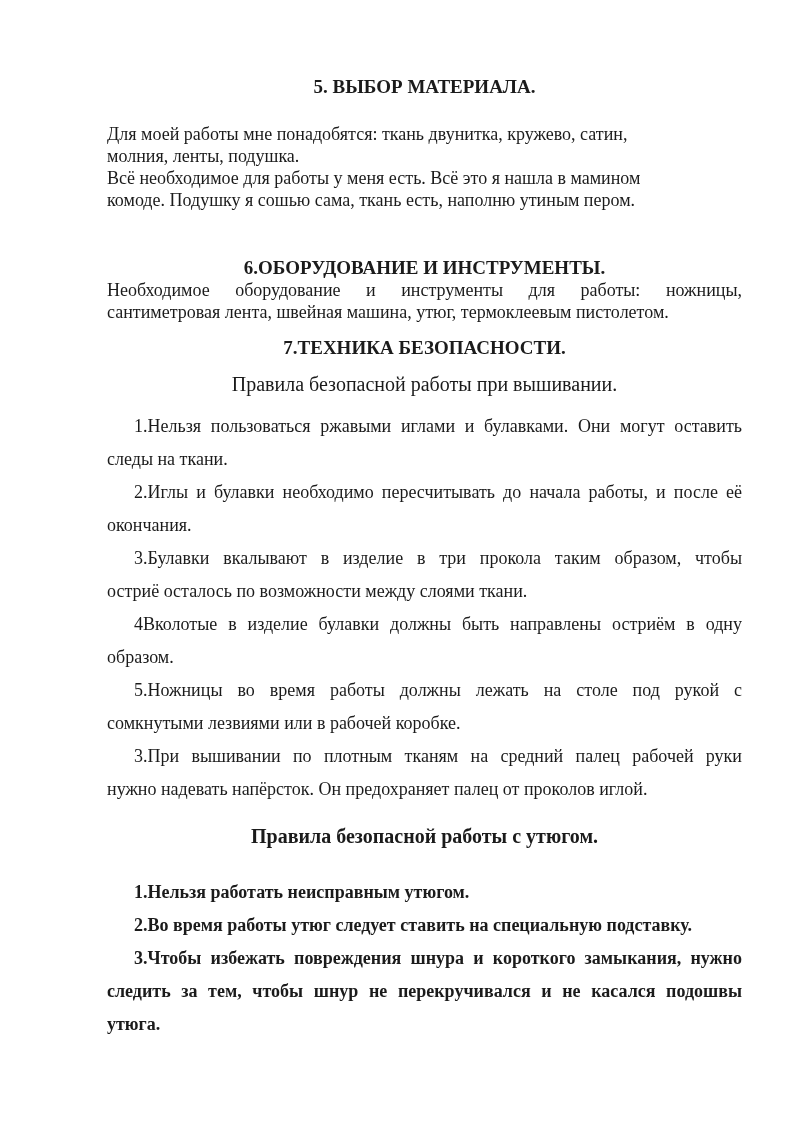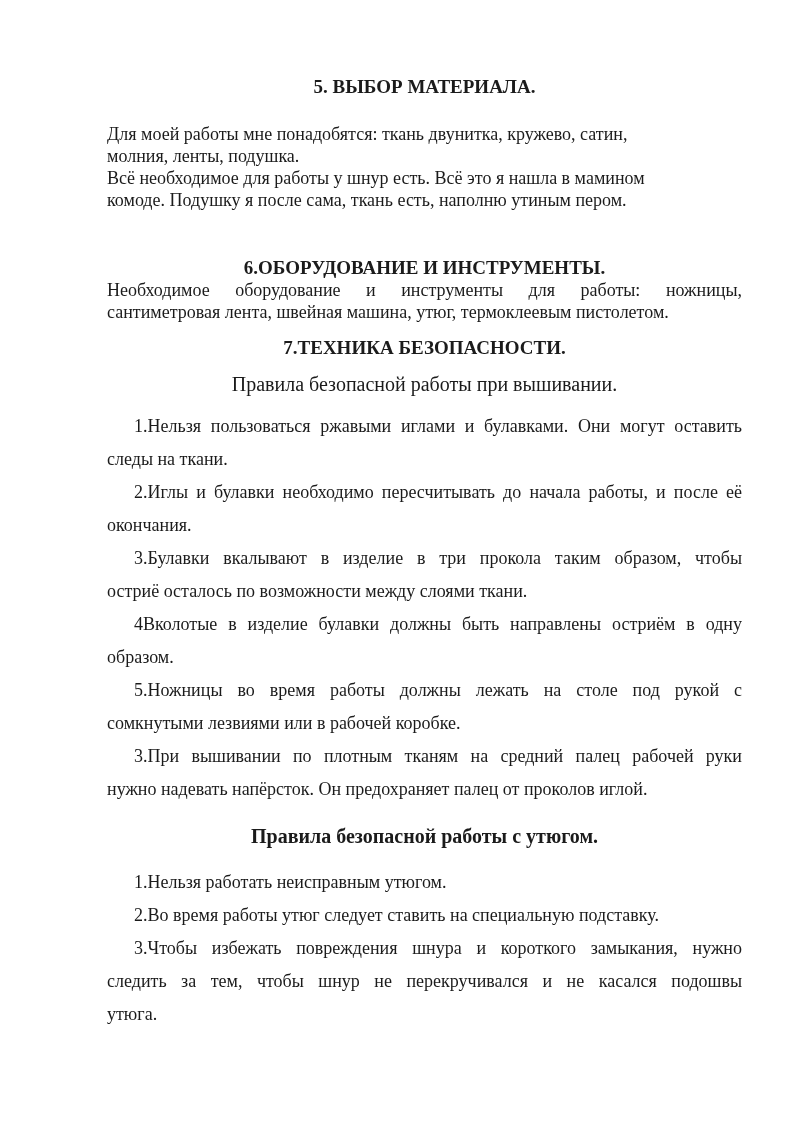"Всё необходимое для работы у" div.ln { text: шнур -> меня }
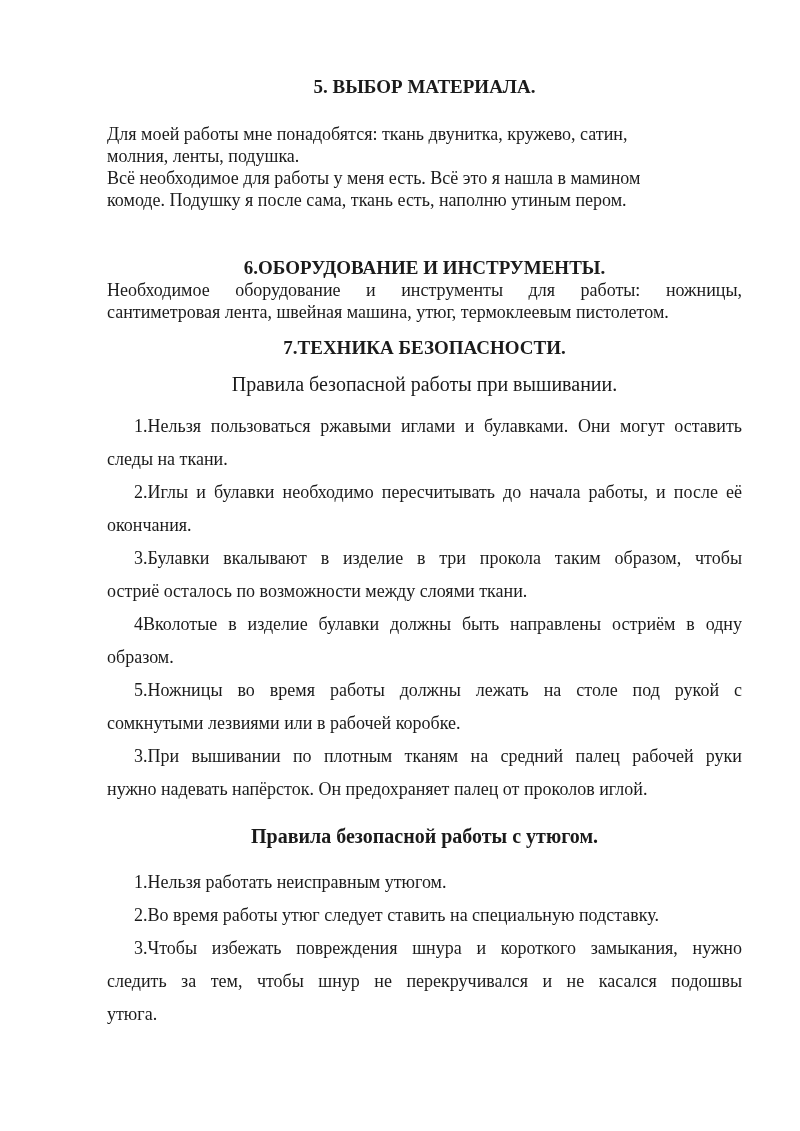"комоде. Подушку я после сама," div.ln { text: после -> сошью }
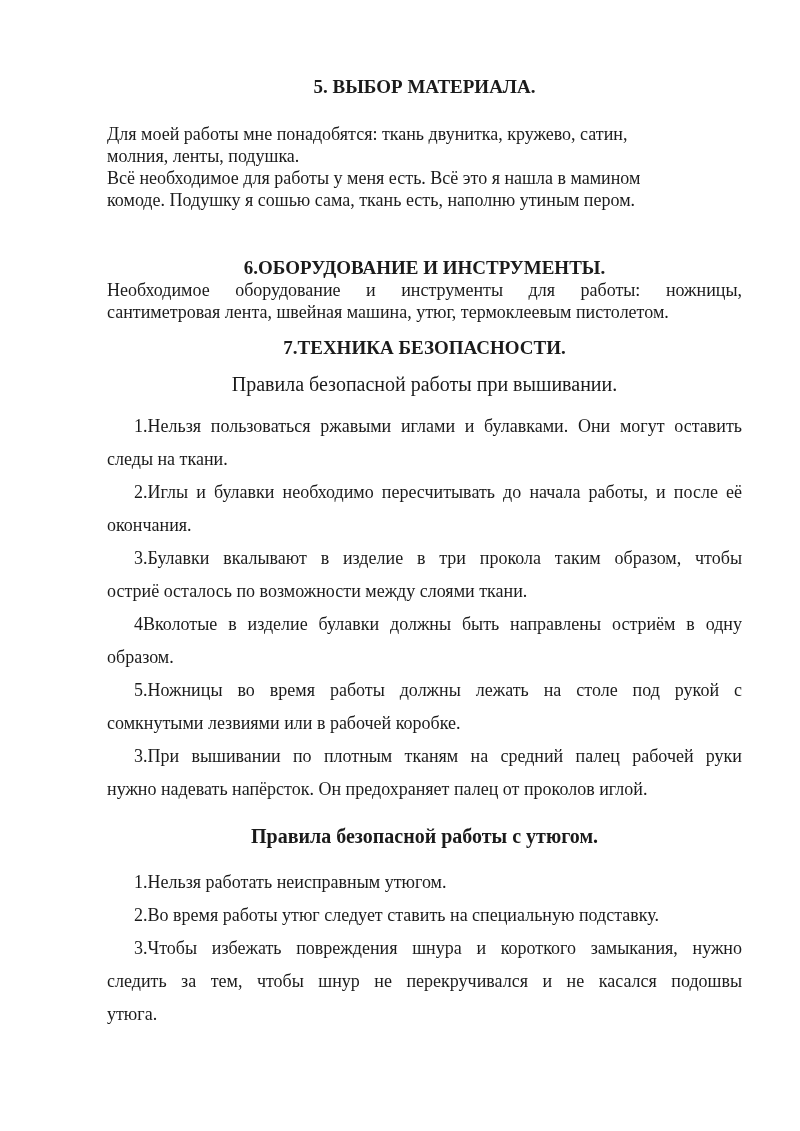"1.Нельзя работать неисправным утюгом." .mt-iron-l { font-weight: none -> bold; margin-top: 17px -> 27px }
